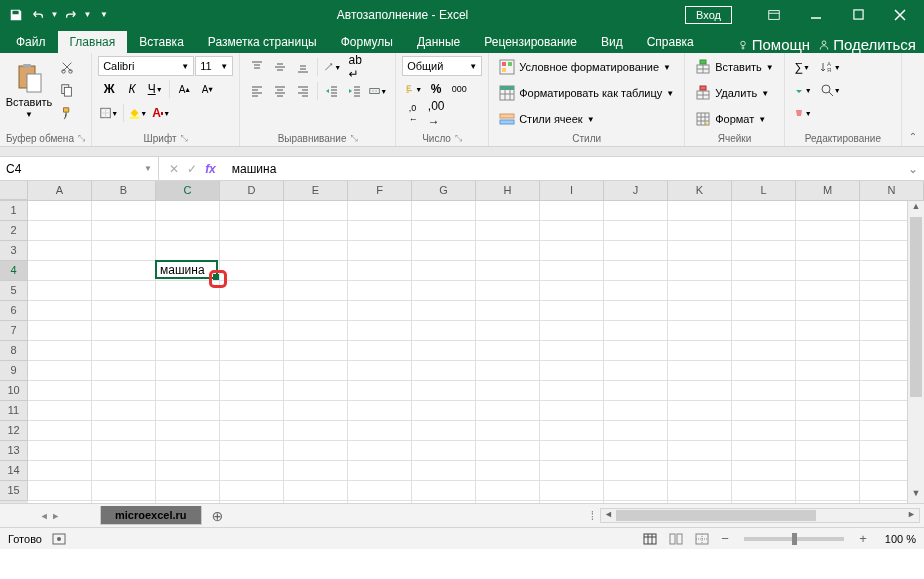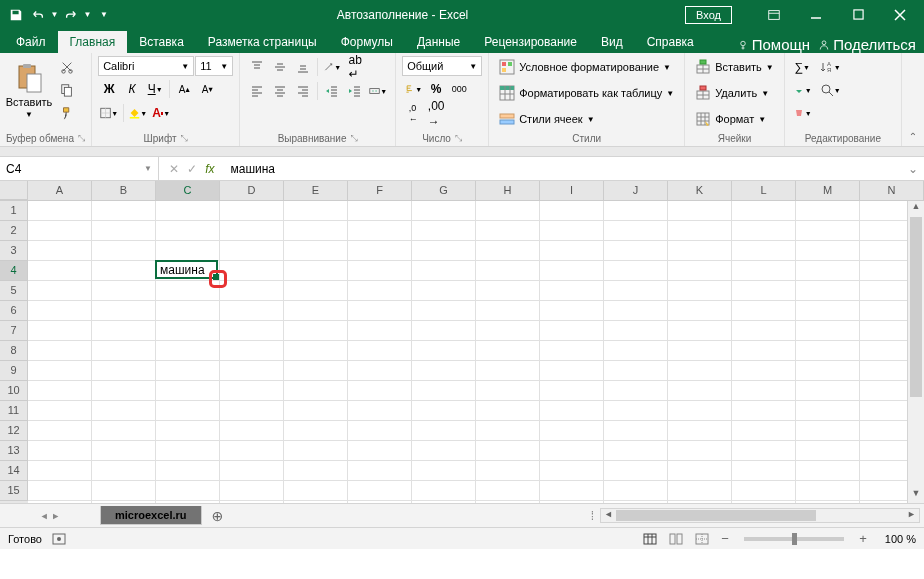"fx" .fx-label { color: #4d7c0f -> #8b5cf6; font-weight: none -> bold }
